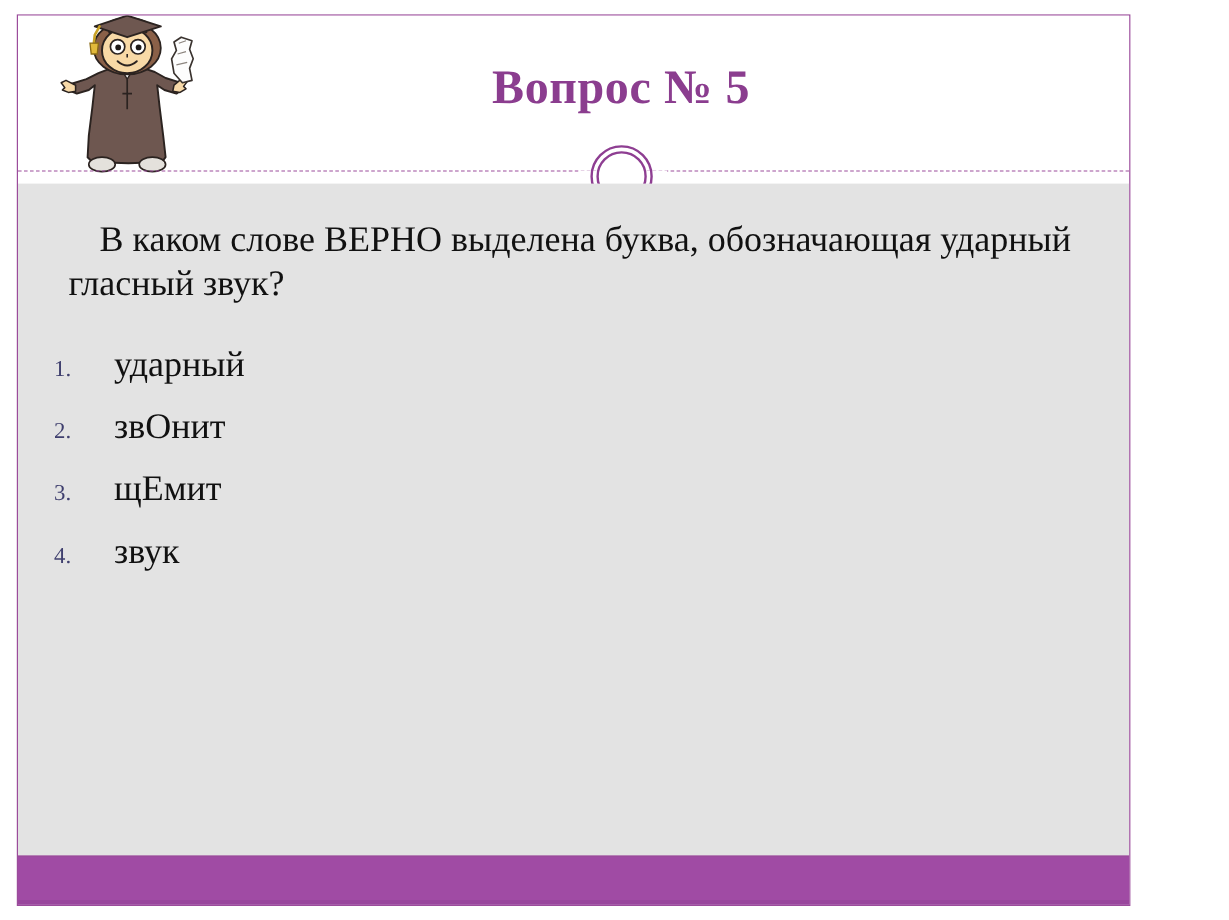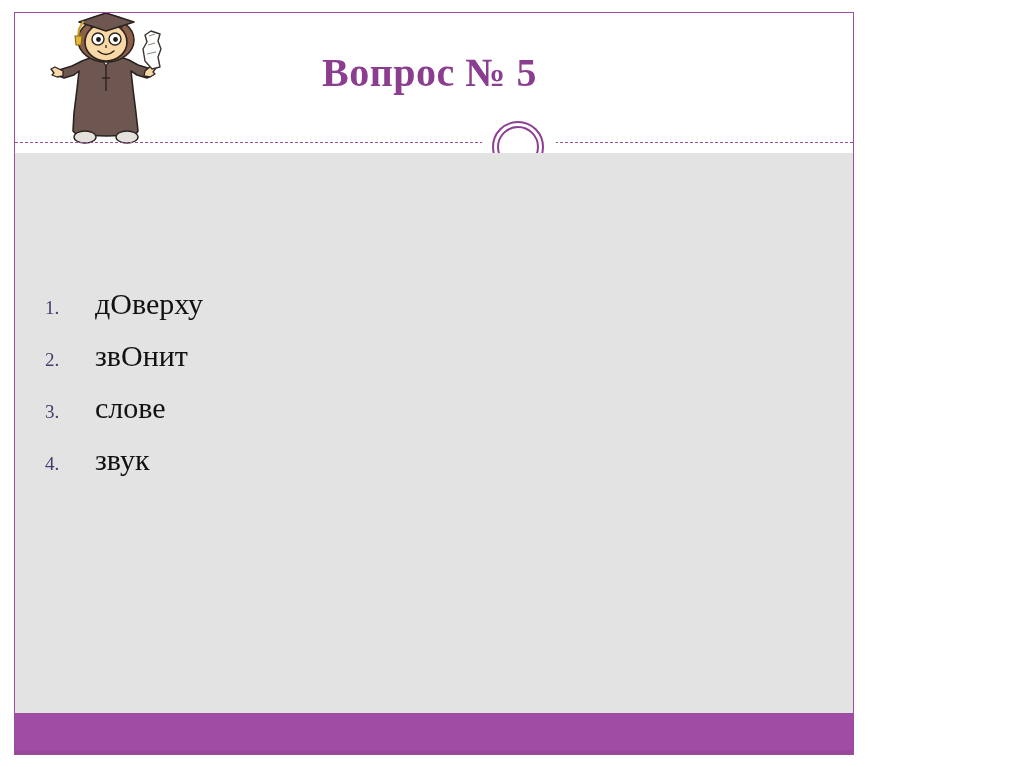"Вопрос № 5" .slide { width: 840px -> 928px }
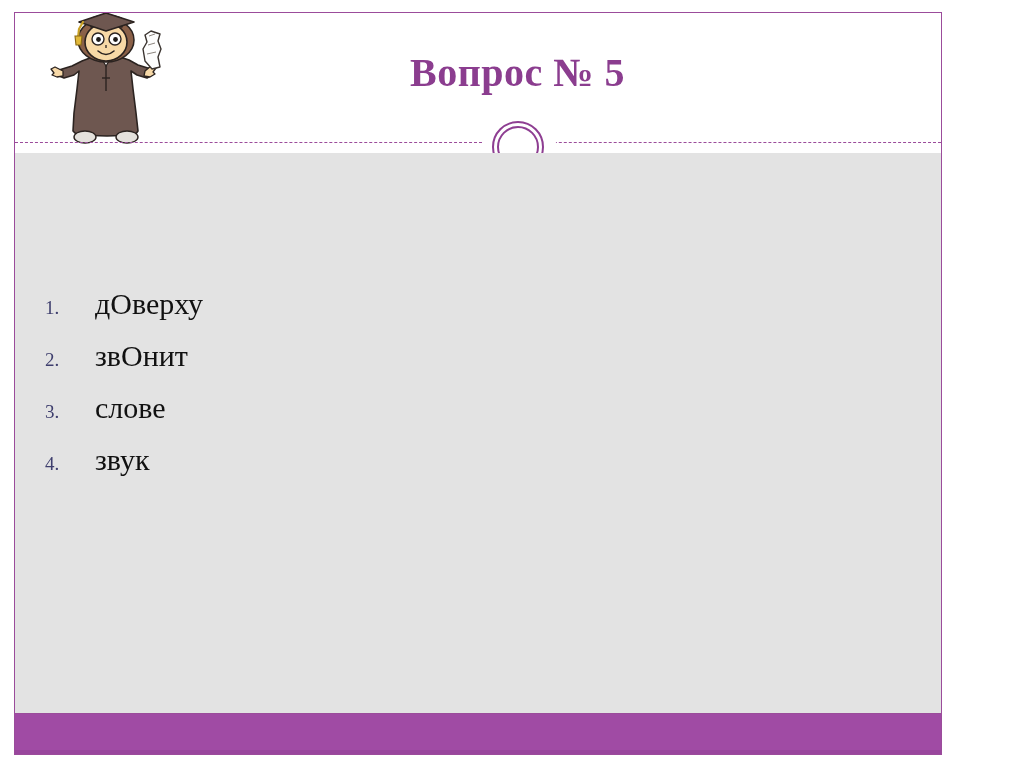"В каком слове ВЕРНО выделена" div.question { html: none -> <div>В каком слове ВЕРНО выделена буква, обозначающая ударный гласный звук?</div> }
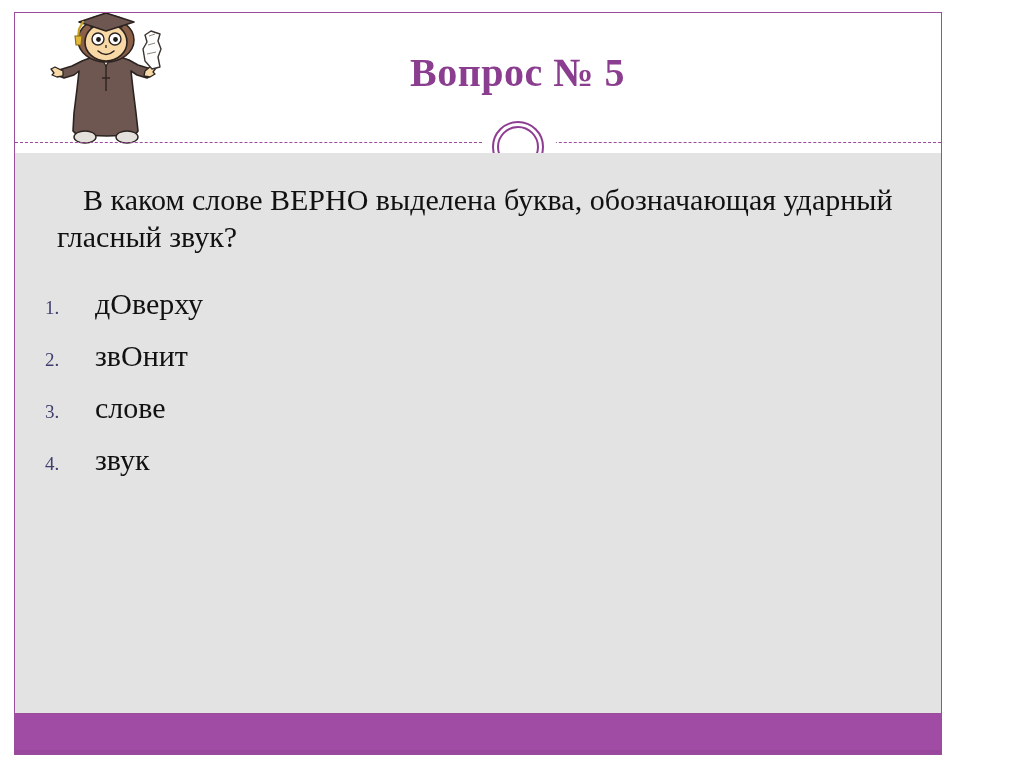"дОверху" span.answer-text { text: дОверху -> ударный }
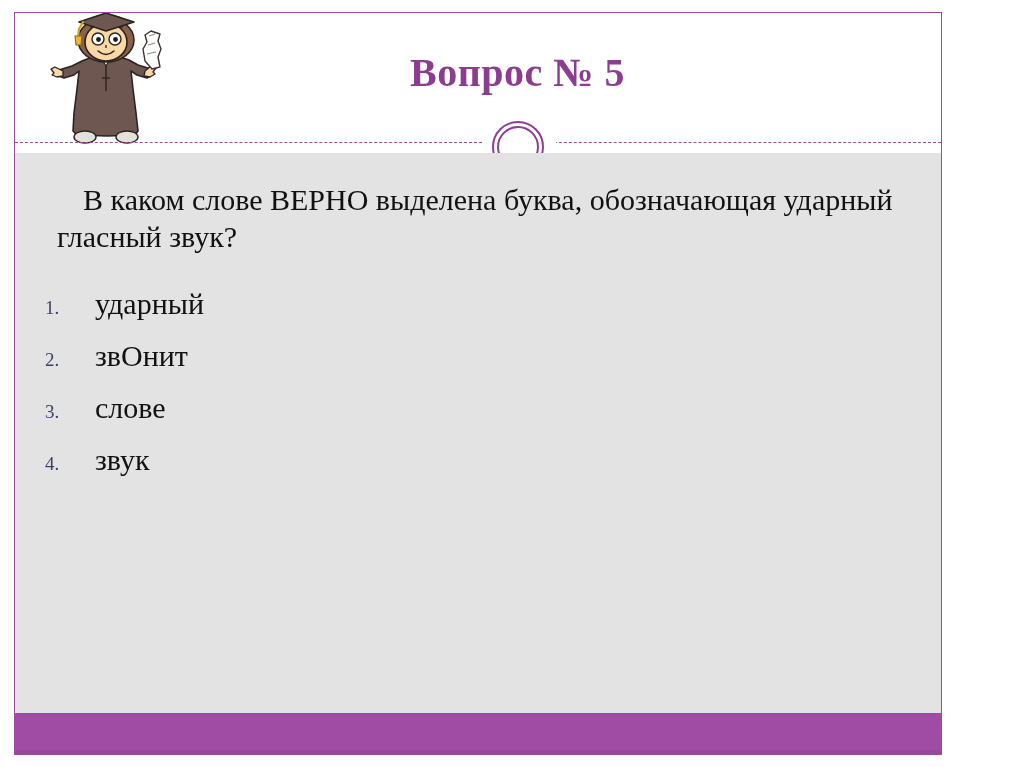"слове" span.answer-text { text: слове -> щЕмит }
